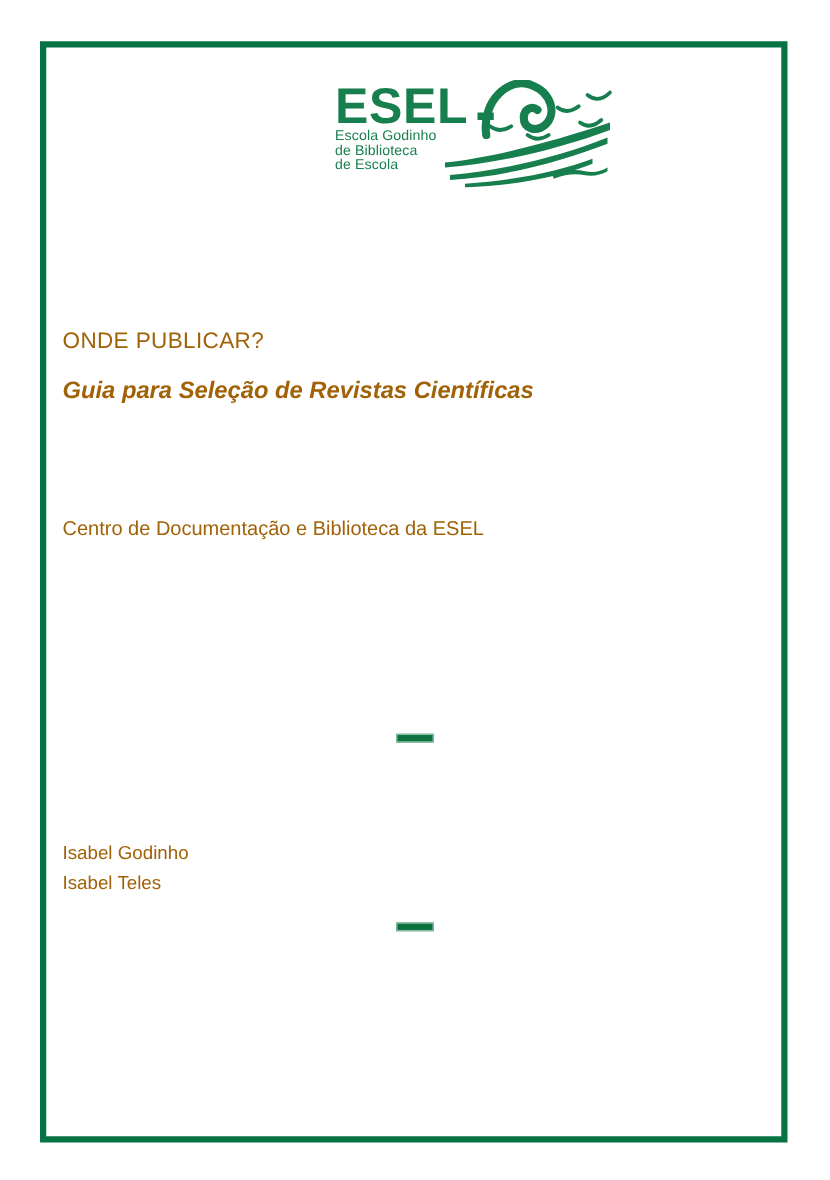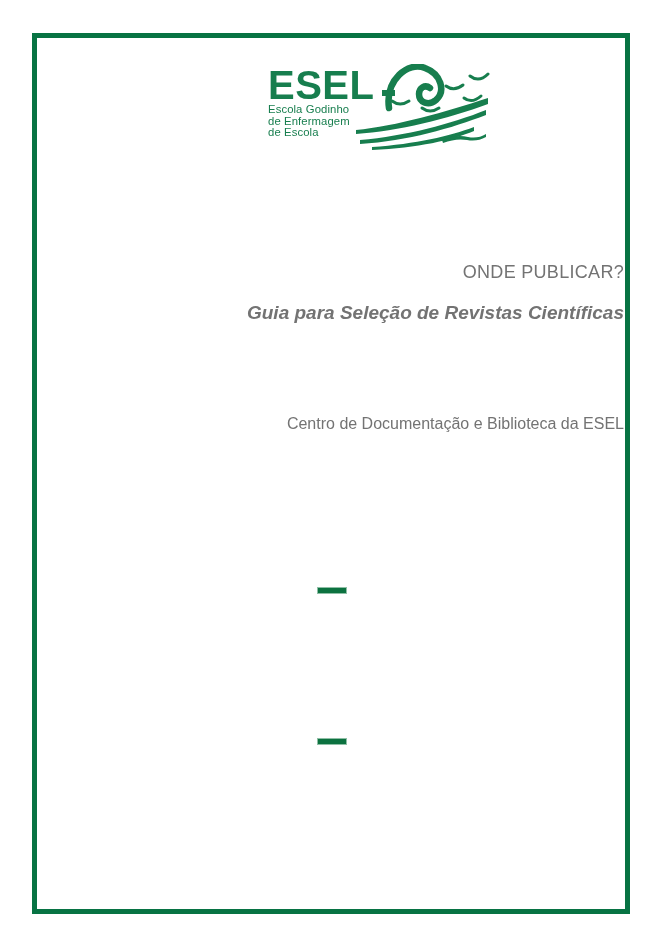"de Enfermagem" div.logo-line { text: Enfermagem -> Biblioteca }
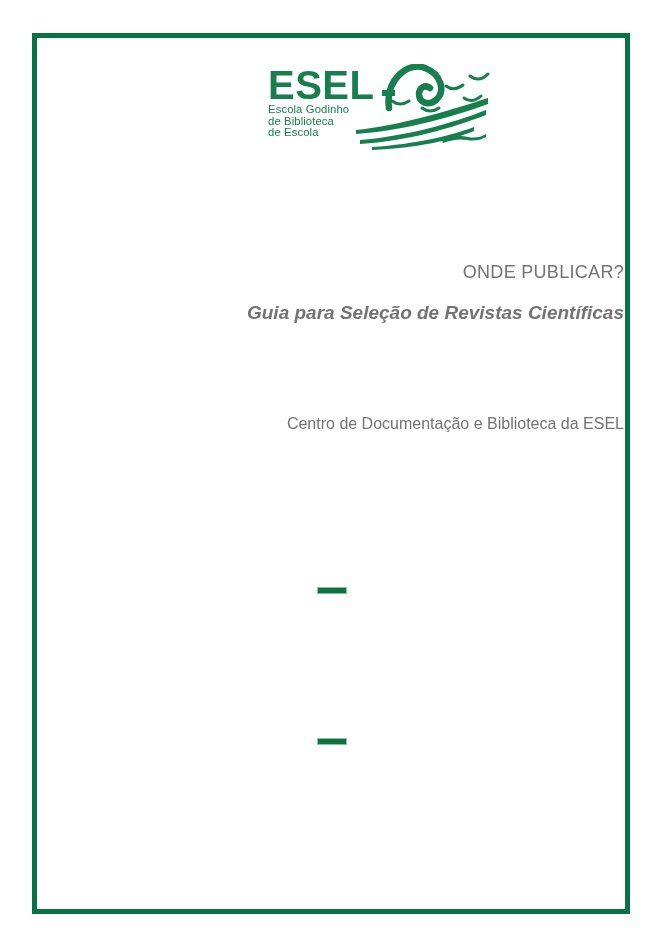"ONDE PUBLICAR?" .cline { color: #737373 -> #a16207; text-align: right -> left }
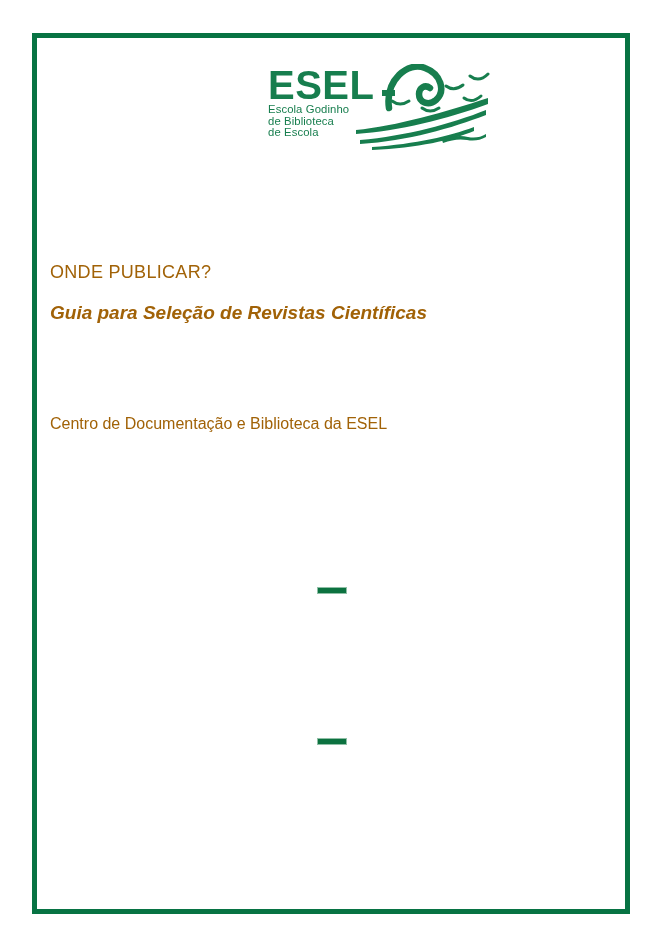"Isabel Godinho" div.cline { html: none -> <div> <div>Isabel Godinho</div> <div>Isabel Teles</div> </div> }
